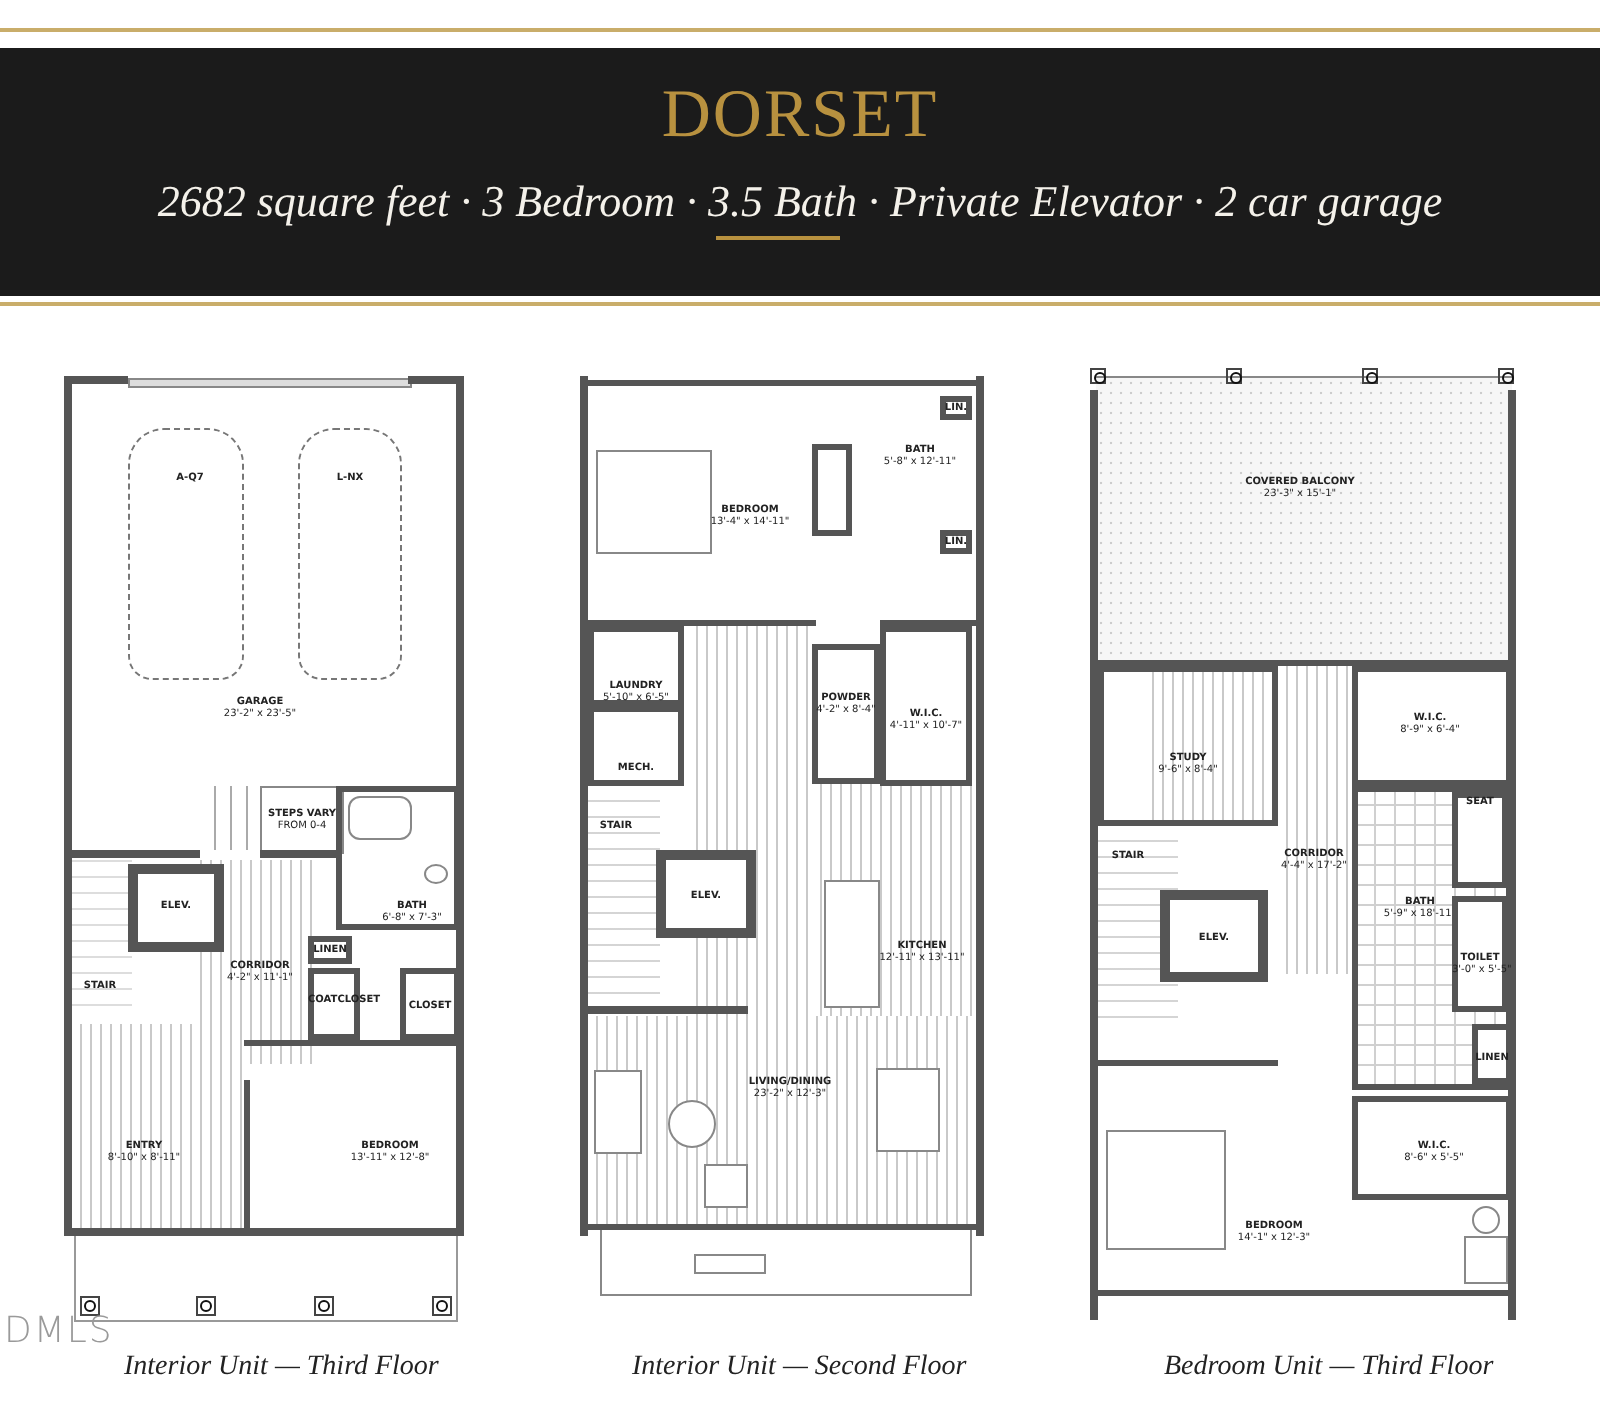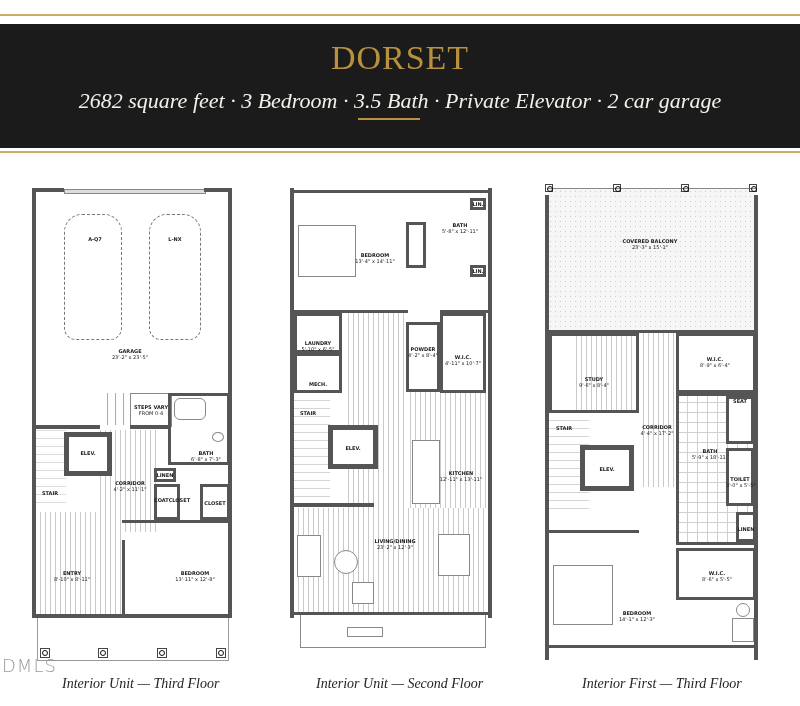"Interior First — Third Floor" div.caption { text: Interior First -> Bedroom Unit }
